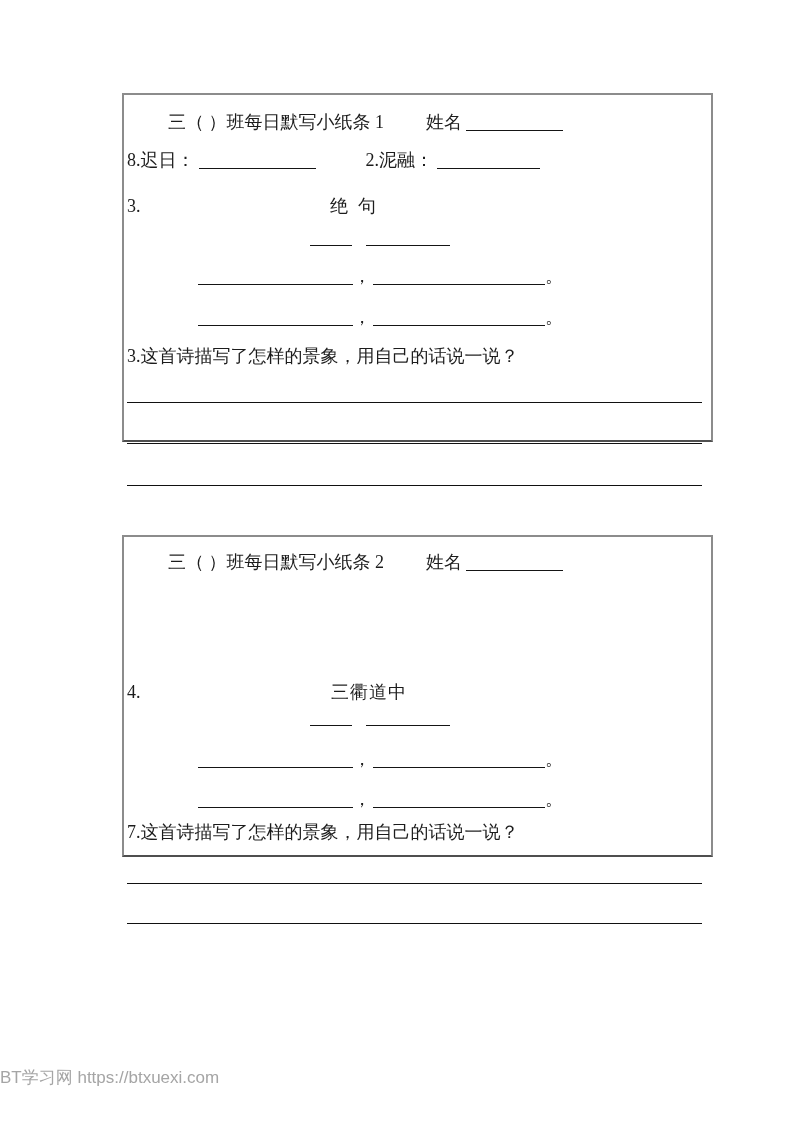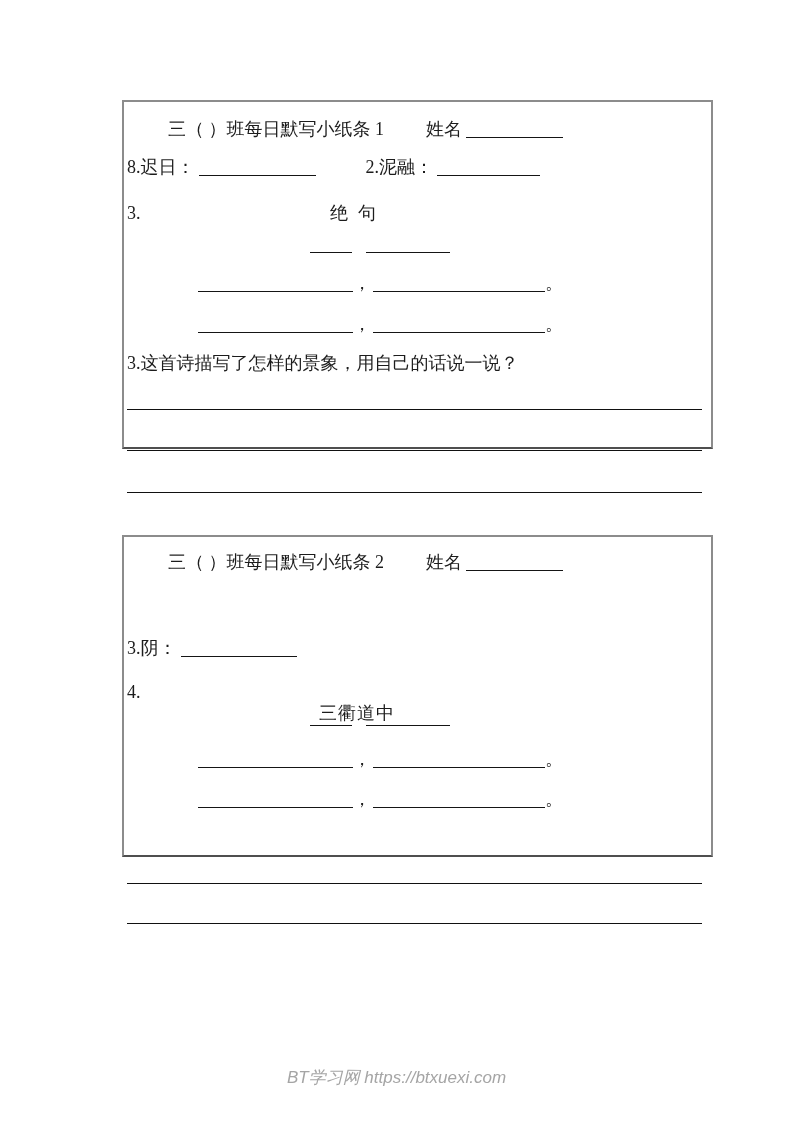"三（ ）班每日默写小纸条 1 姓名" .slip1 { margin-top: 7px -> none }
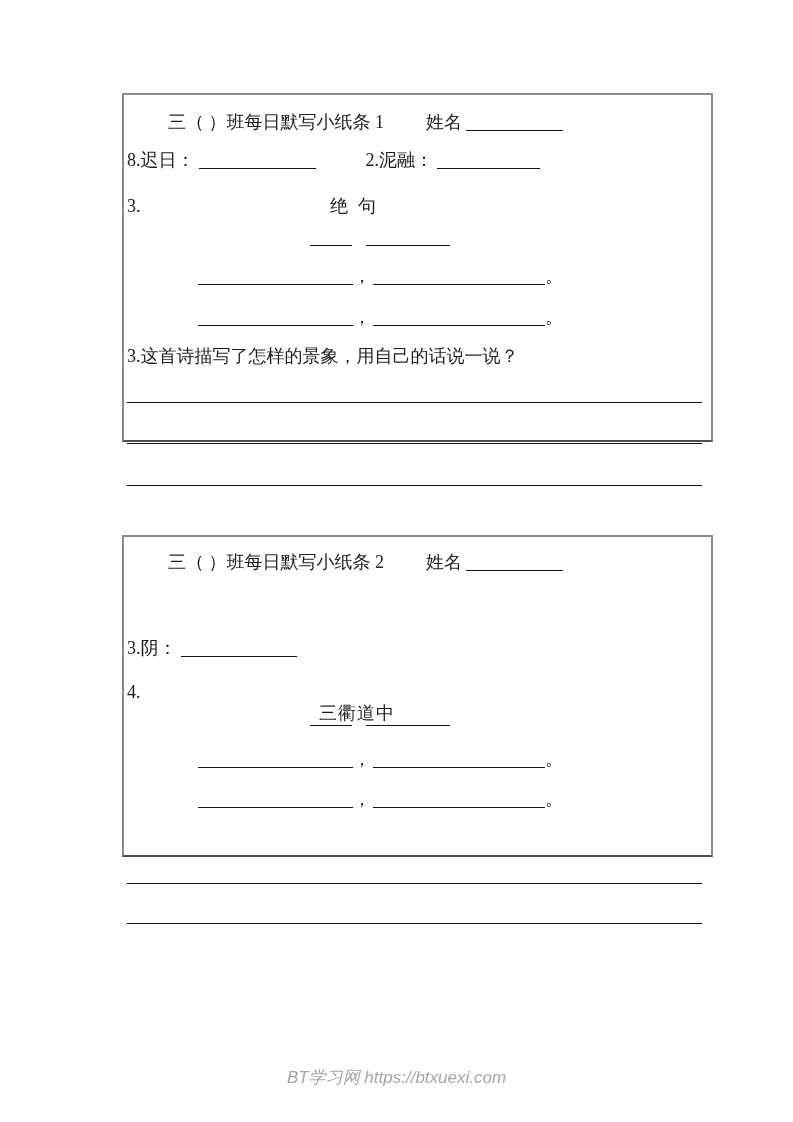"3.阴：" div.row { html: <div> <span>3.阴：</span><span></span> </div> -> none }
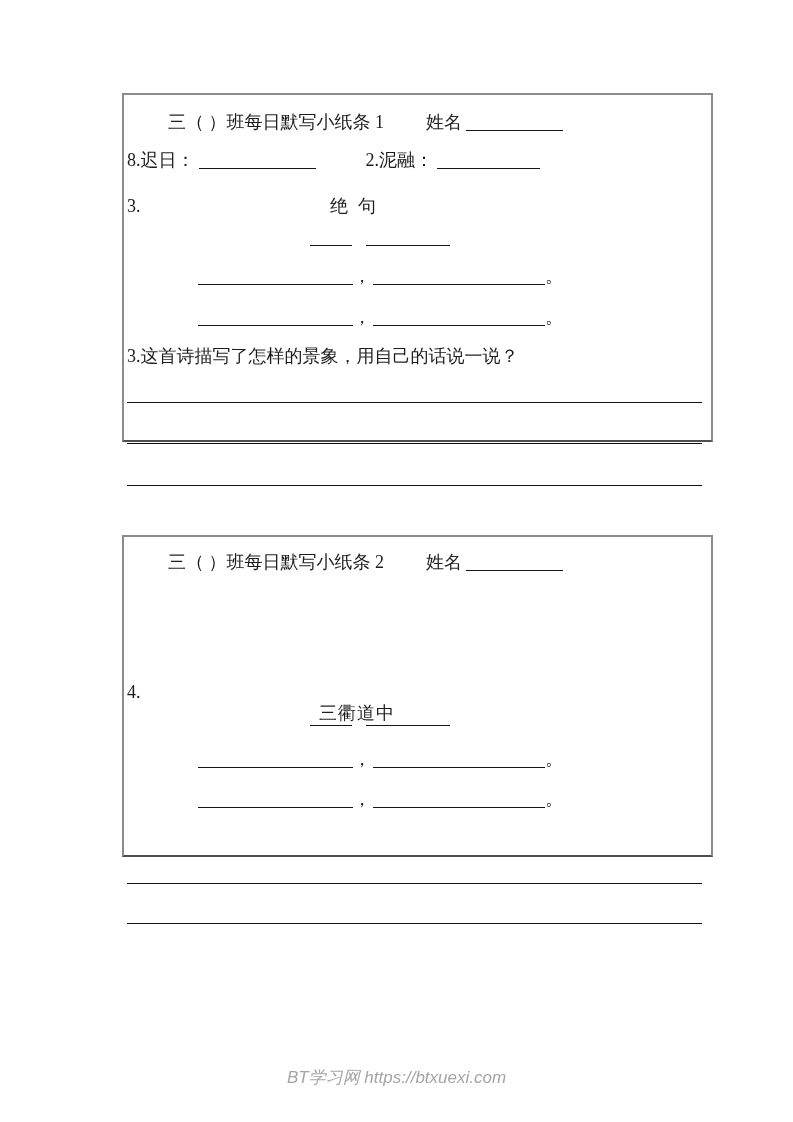"三衢道中" .slip2 .poem-title { left: 192px -> 204px; margin-top: 21px -> none }
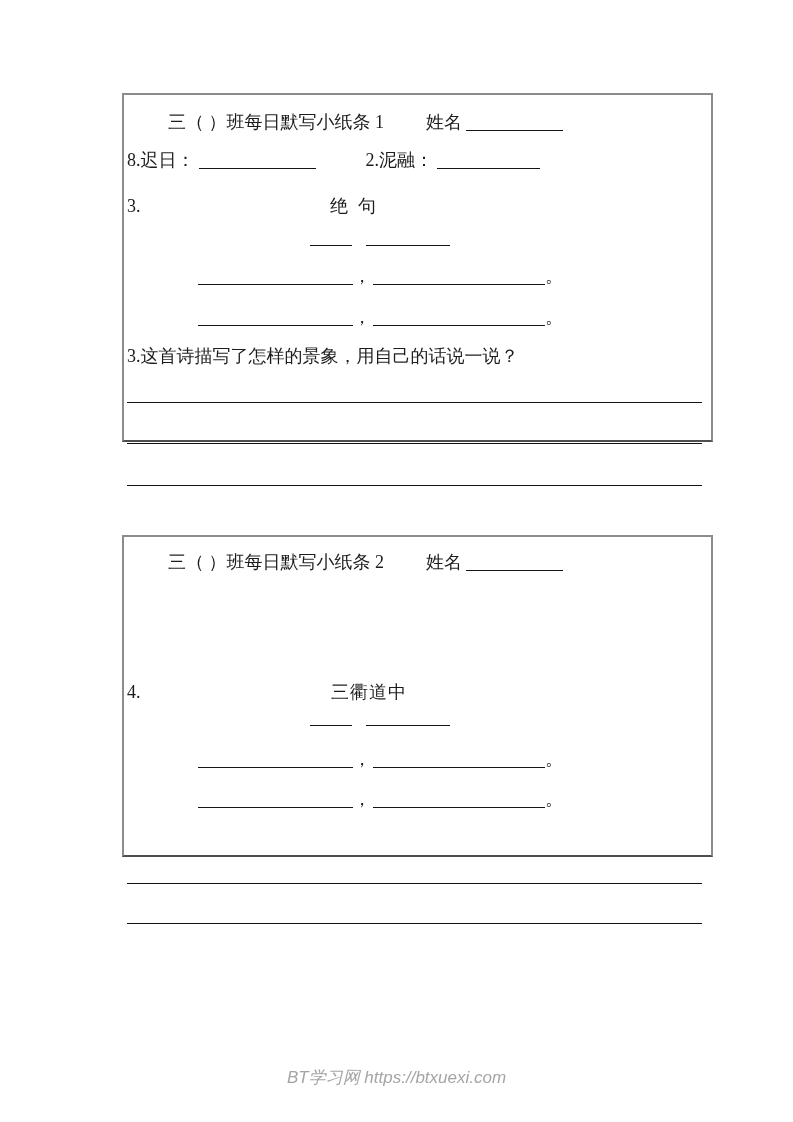"7.这首诗描写了怎样的景象，用自己的话说一说？" div.question-row { html: none -> <div>7.这首诗描写了怎样的景象，用自己的话说一说？</div> }
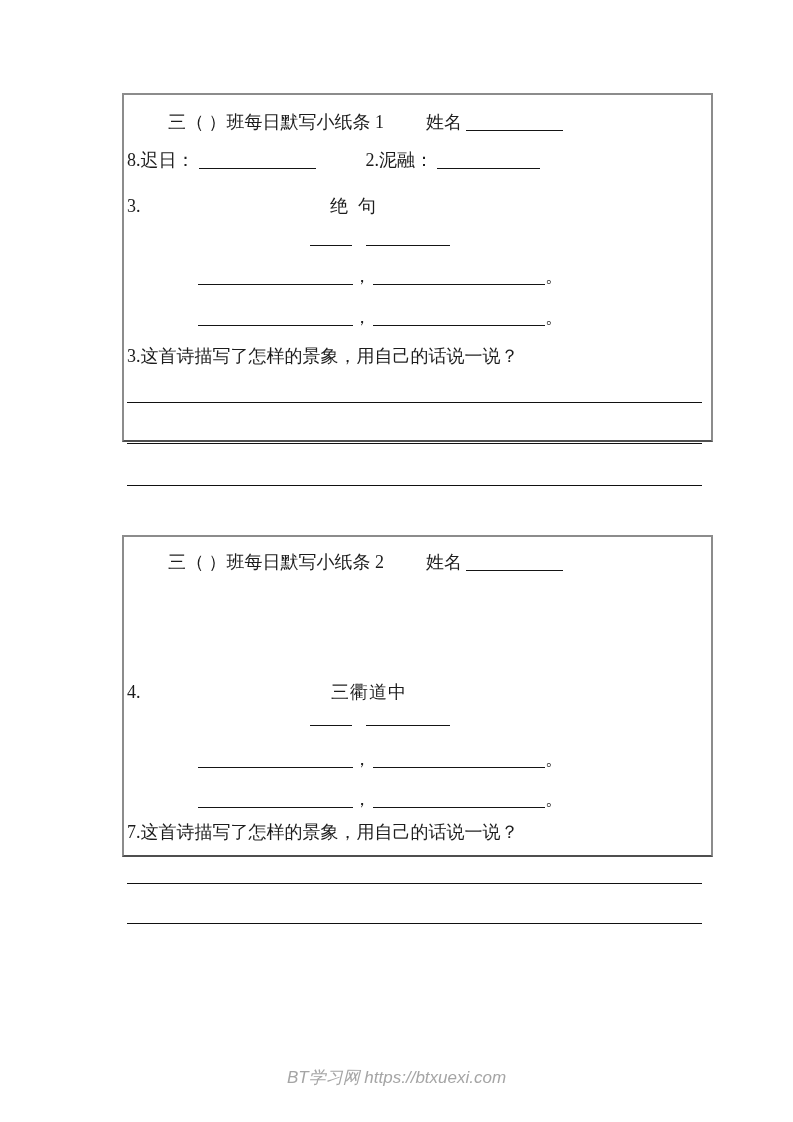"BT学习网 https://btxuexi.com" .footer { font-style: italic -> none; text-align: center -> left }
